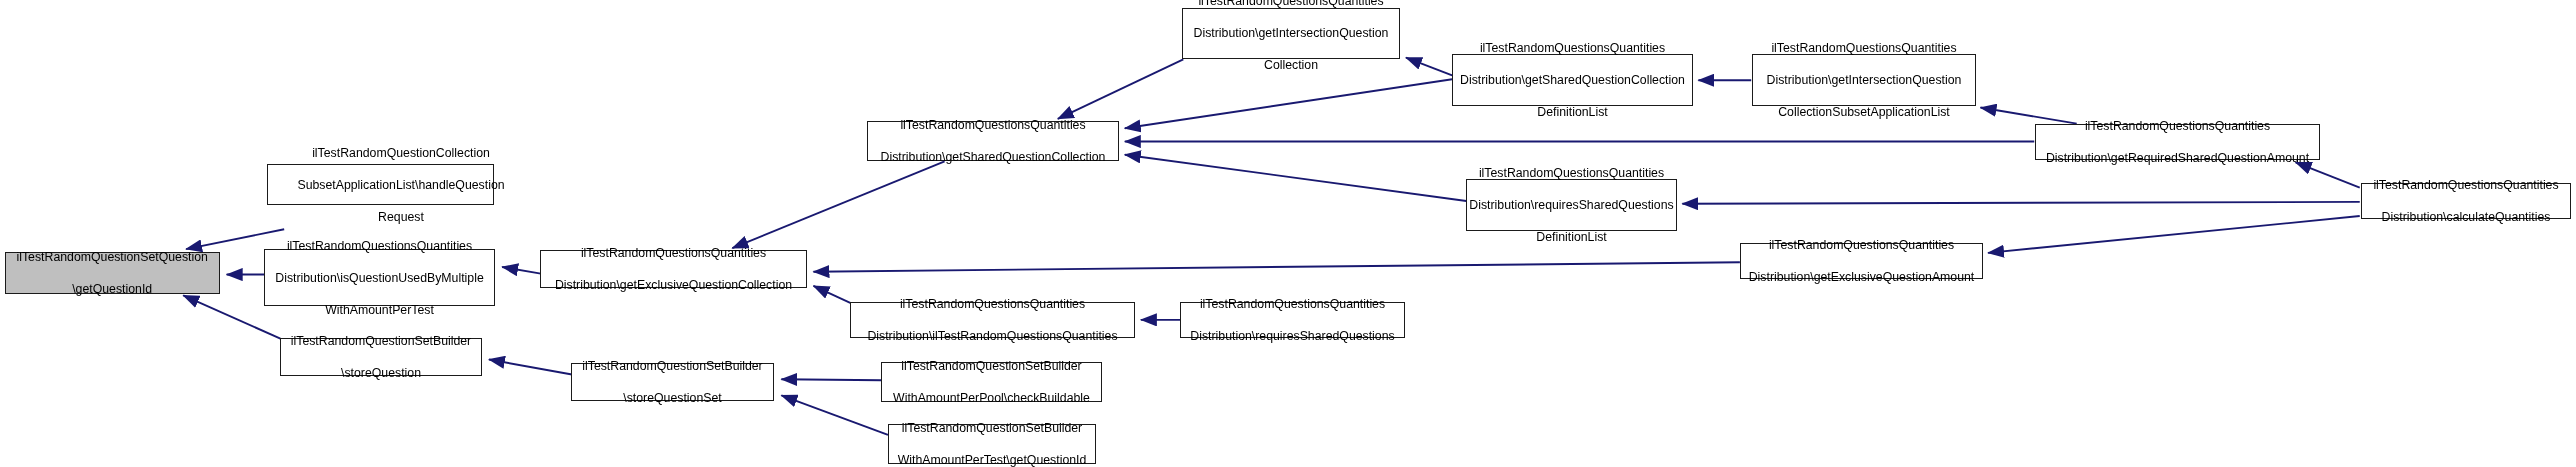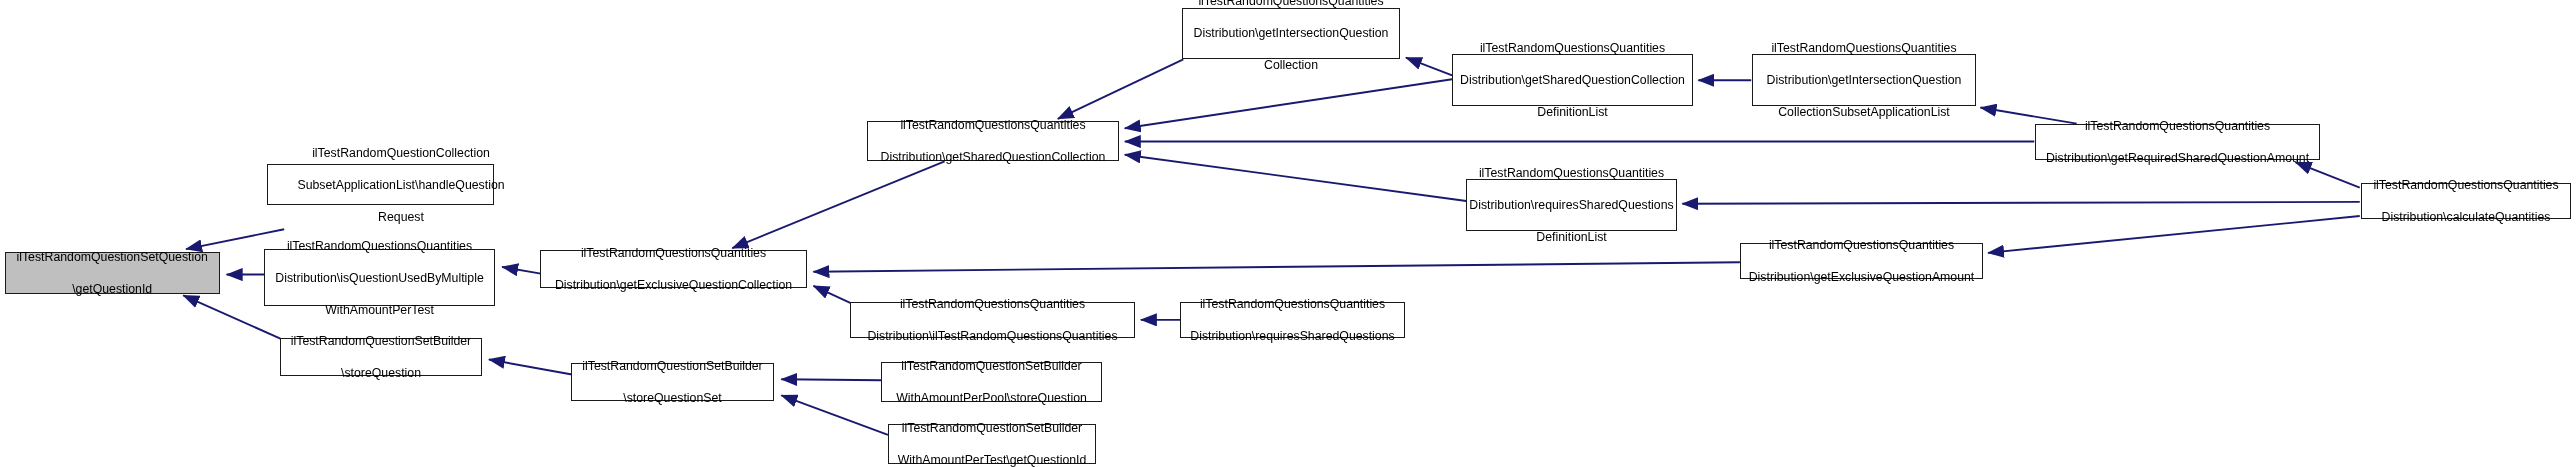"WithAmountPerPool\storeQuestion" span { text: storeQuestion -> checkBuildable }
